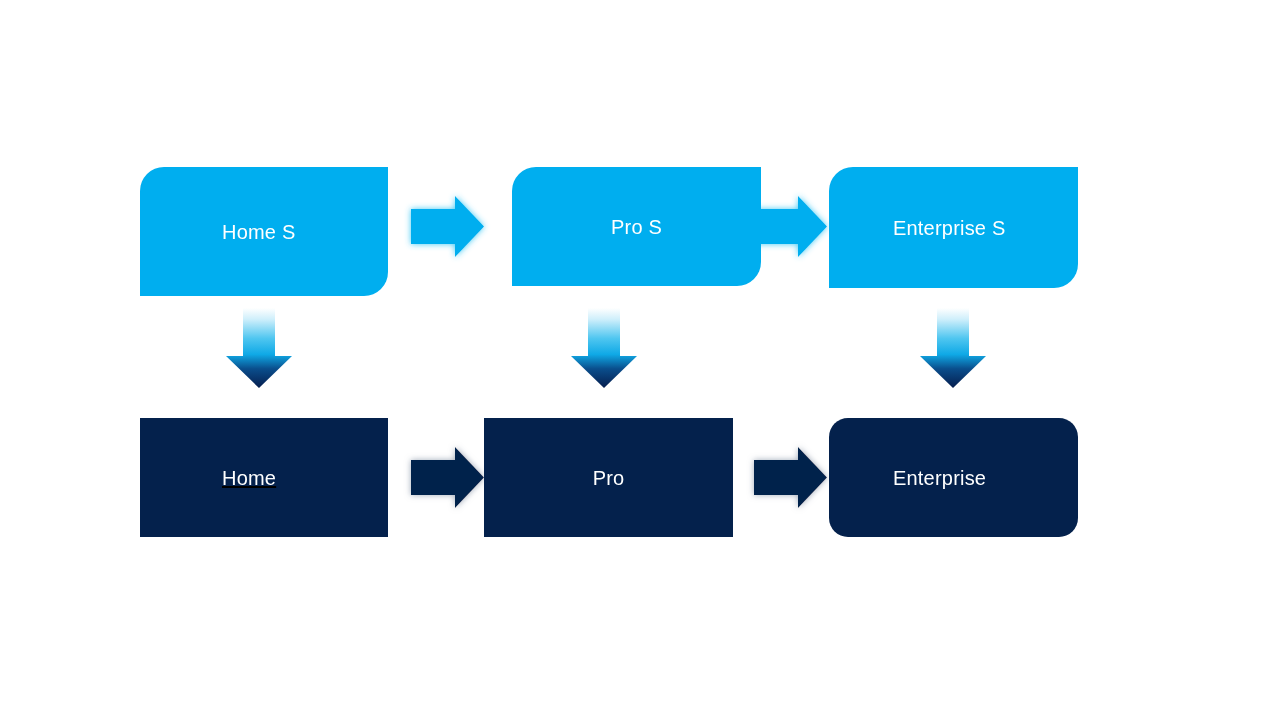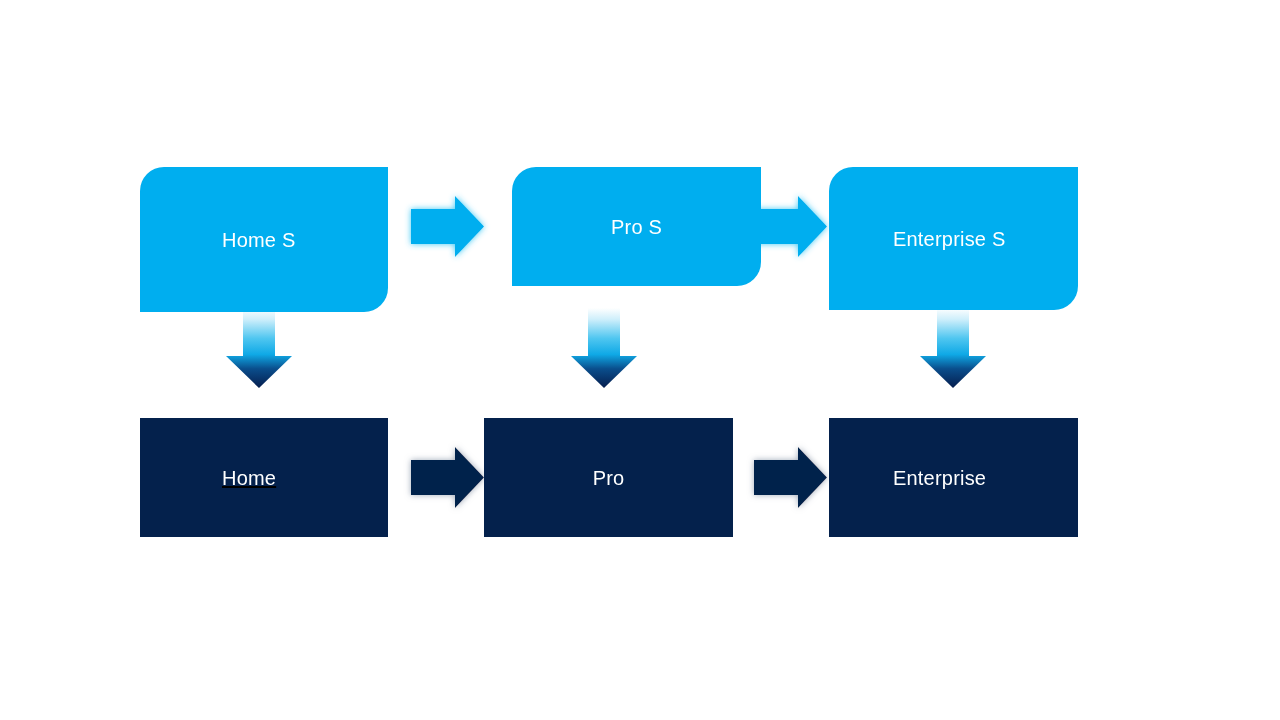"Home S" div.box { height: 145px -> 129px }
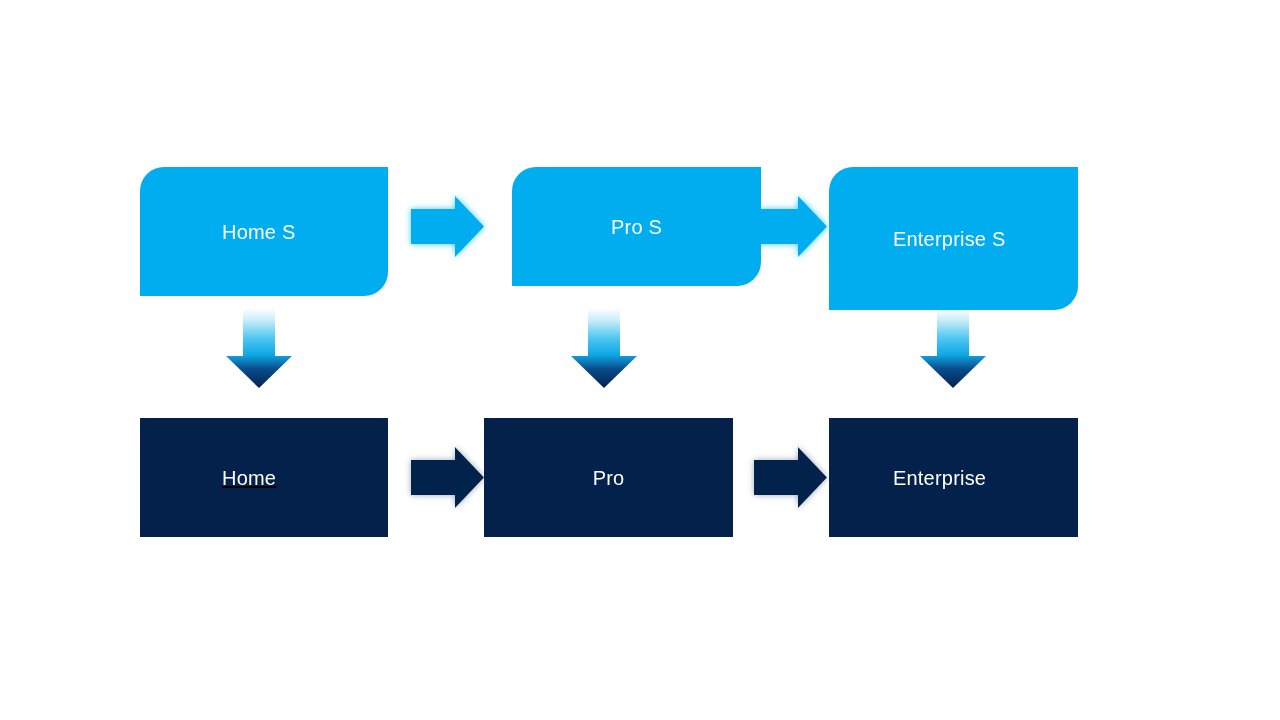"Enterprise S" div.box { height: 143px -> 121px }
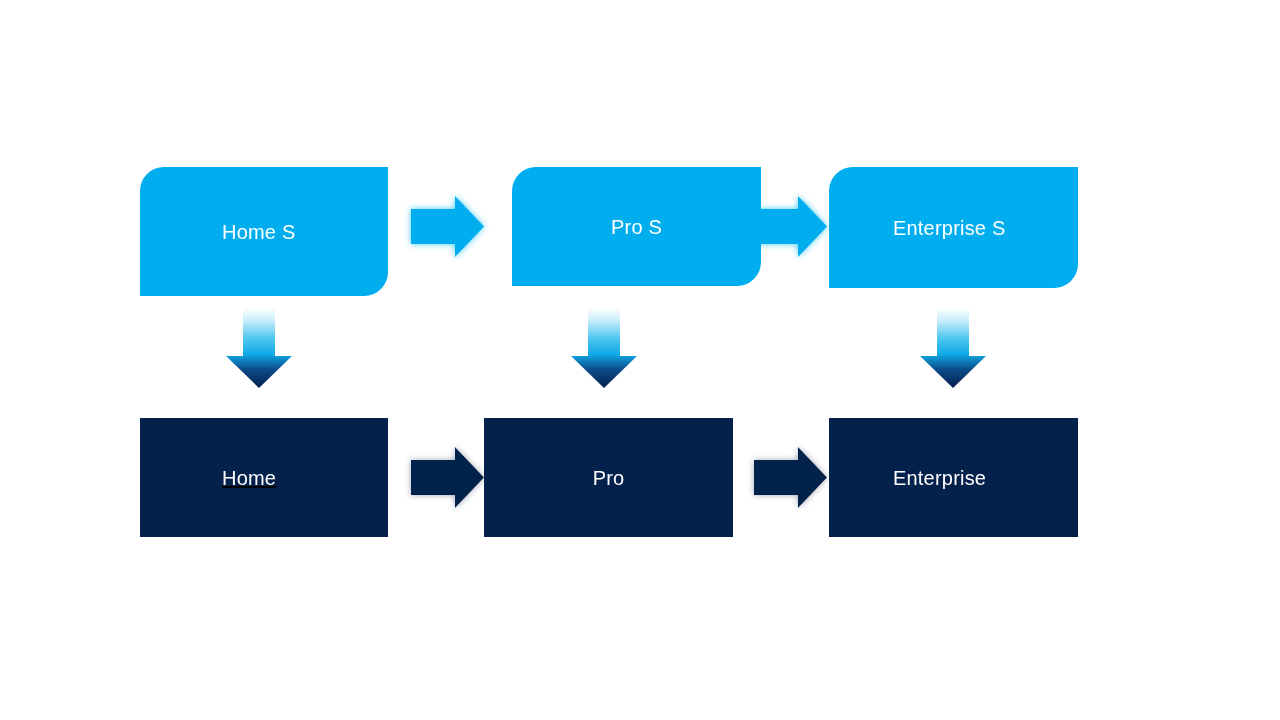"Enterprise" div.box { border-radius: none -> 19px }
